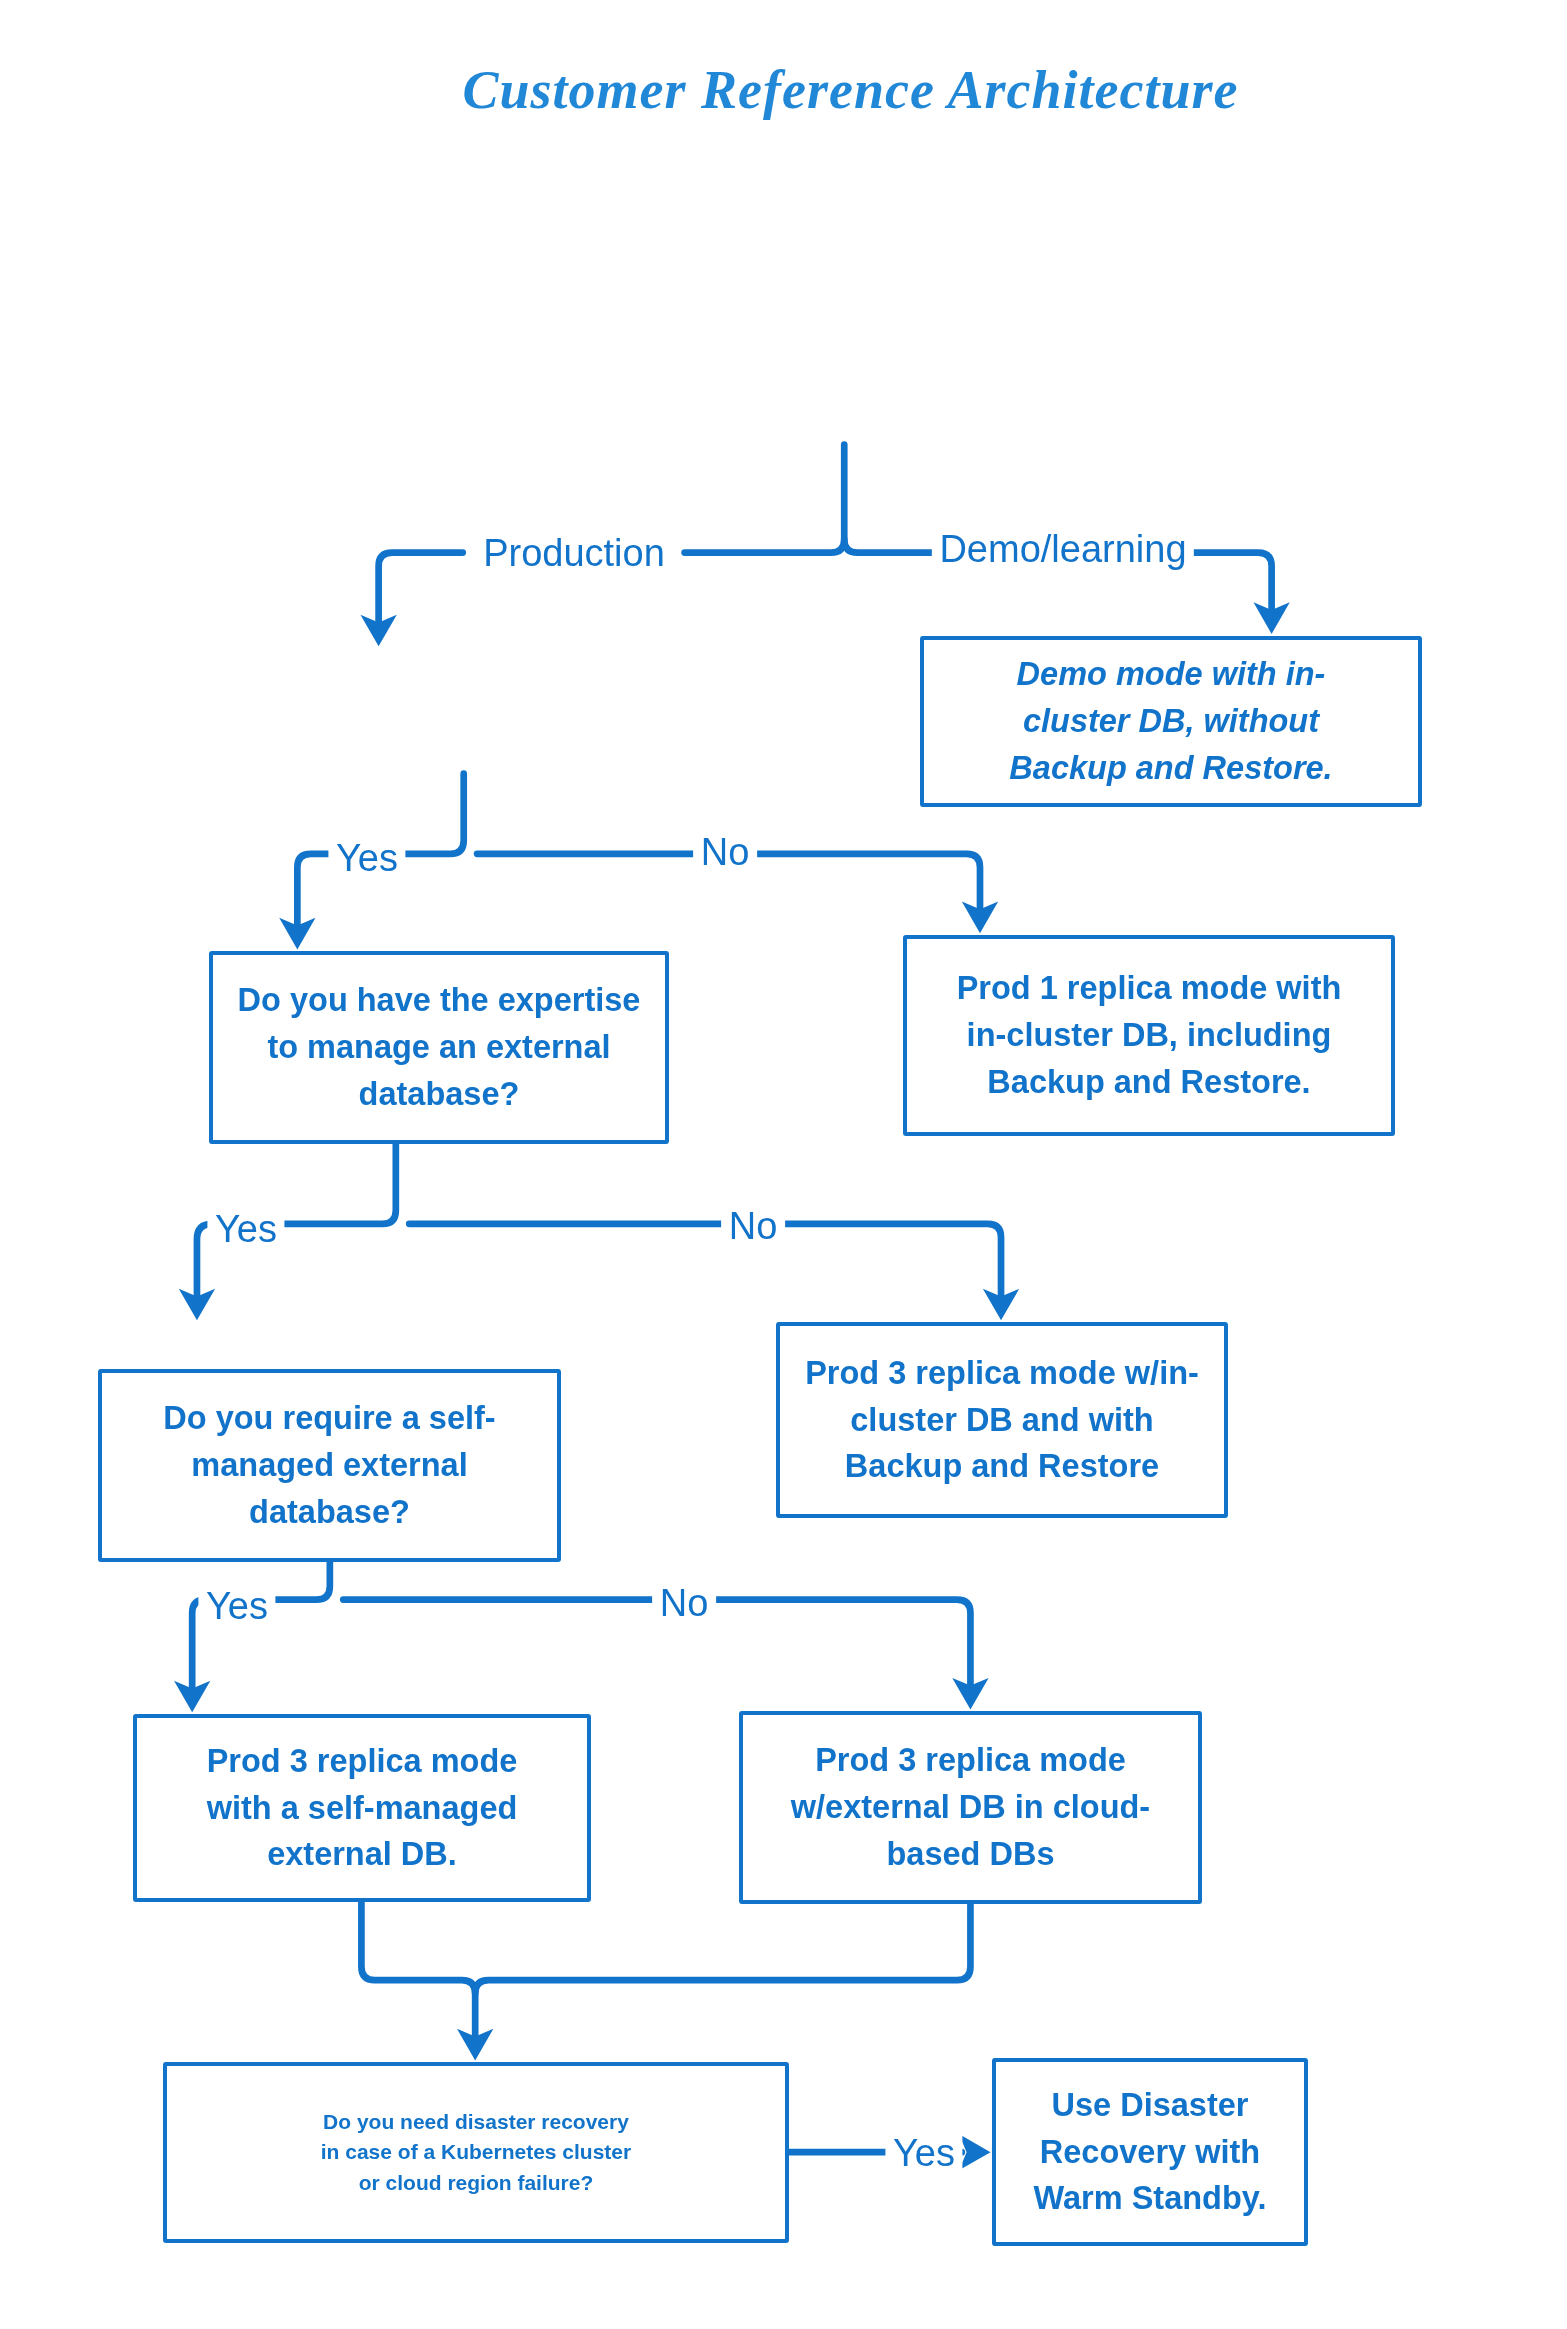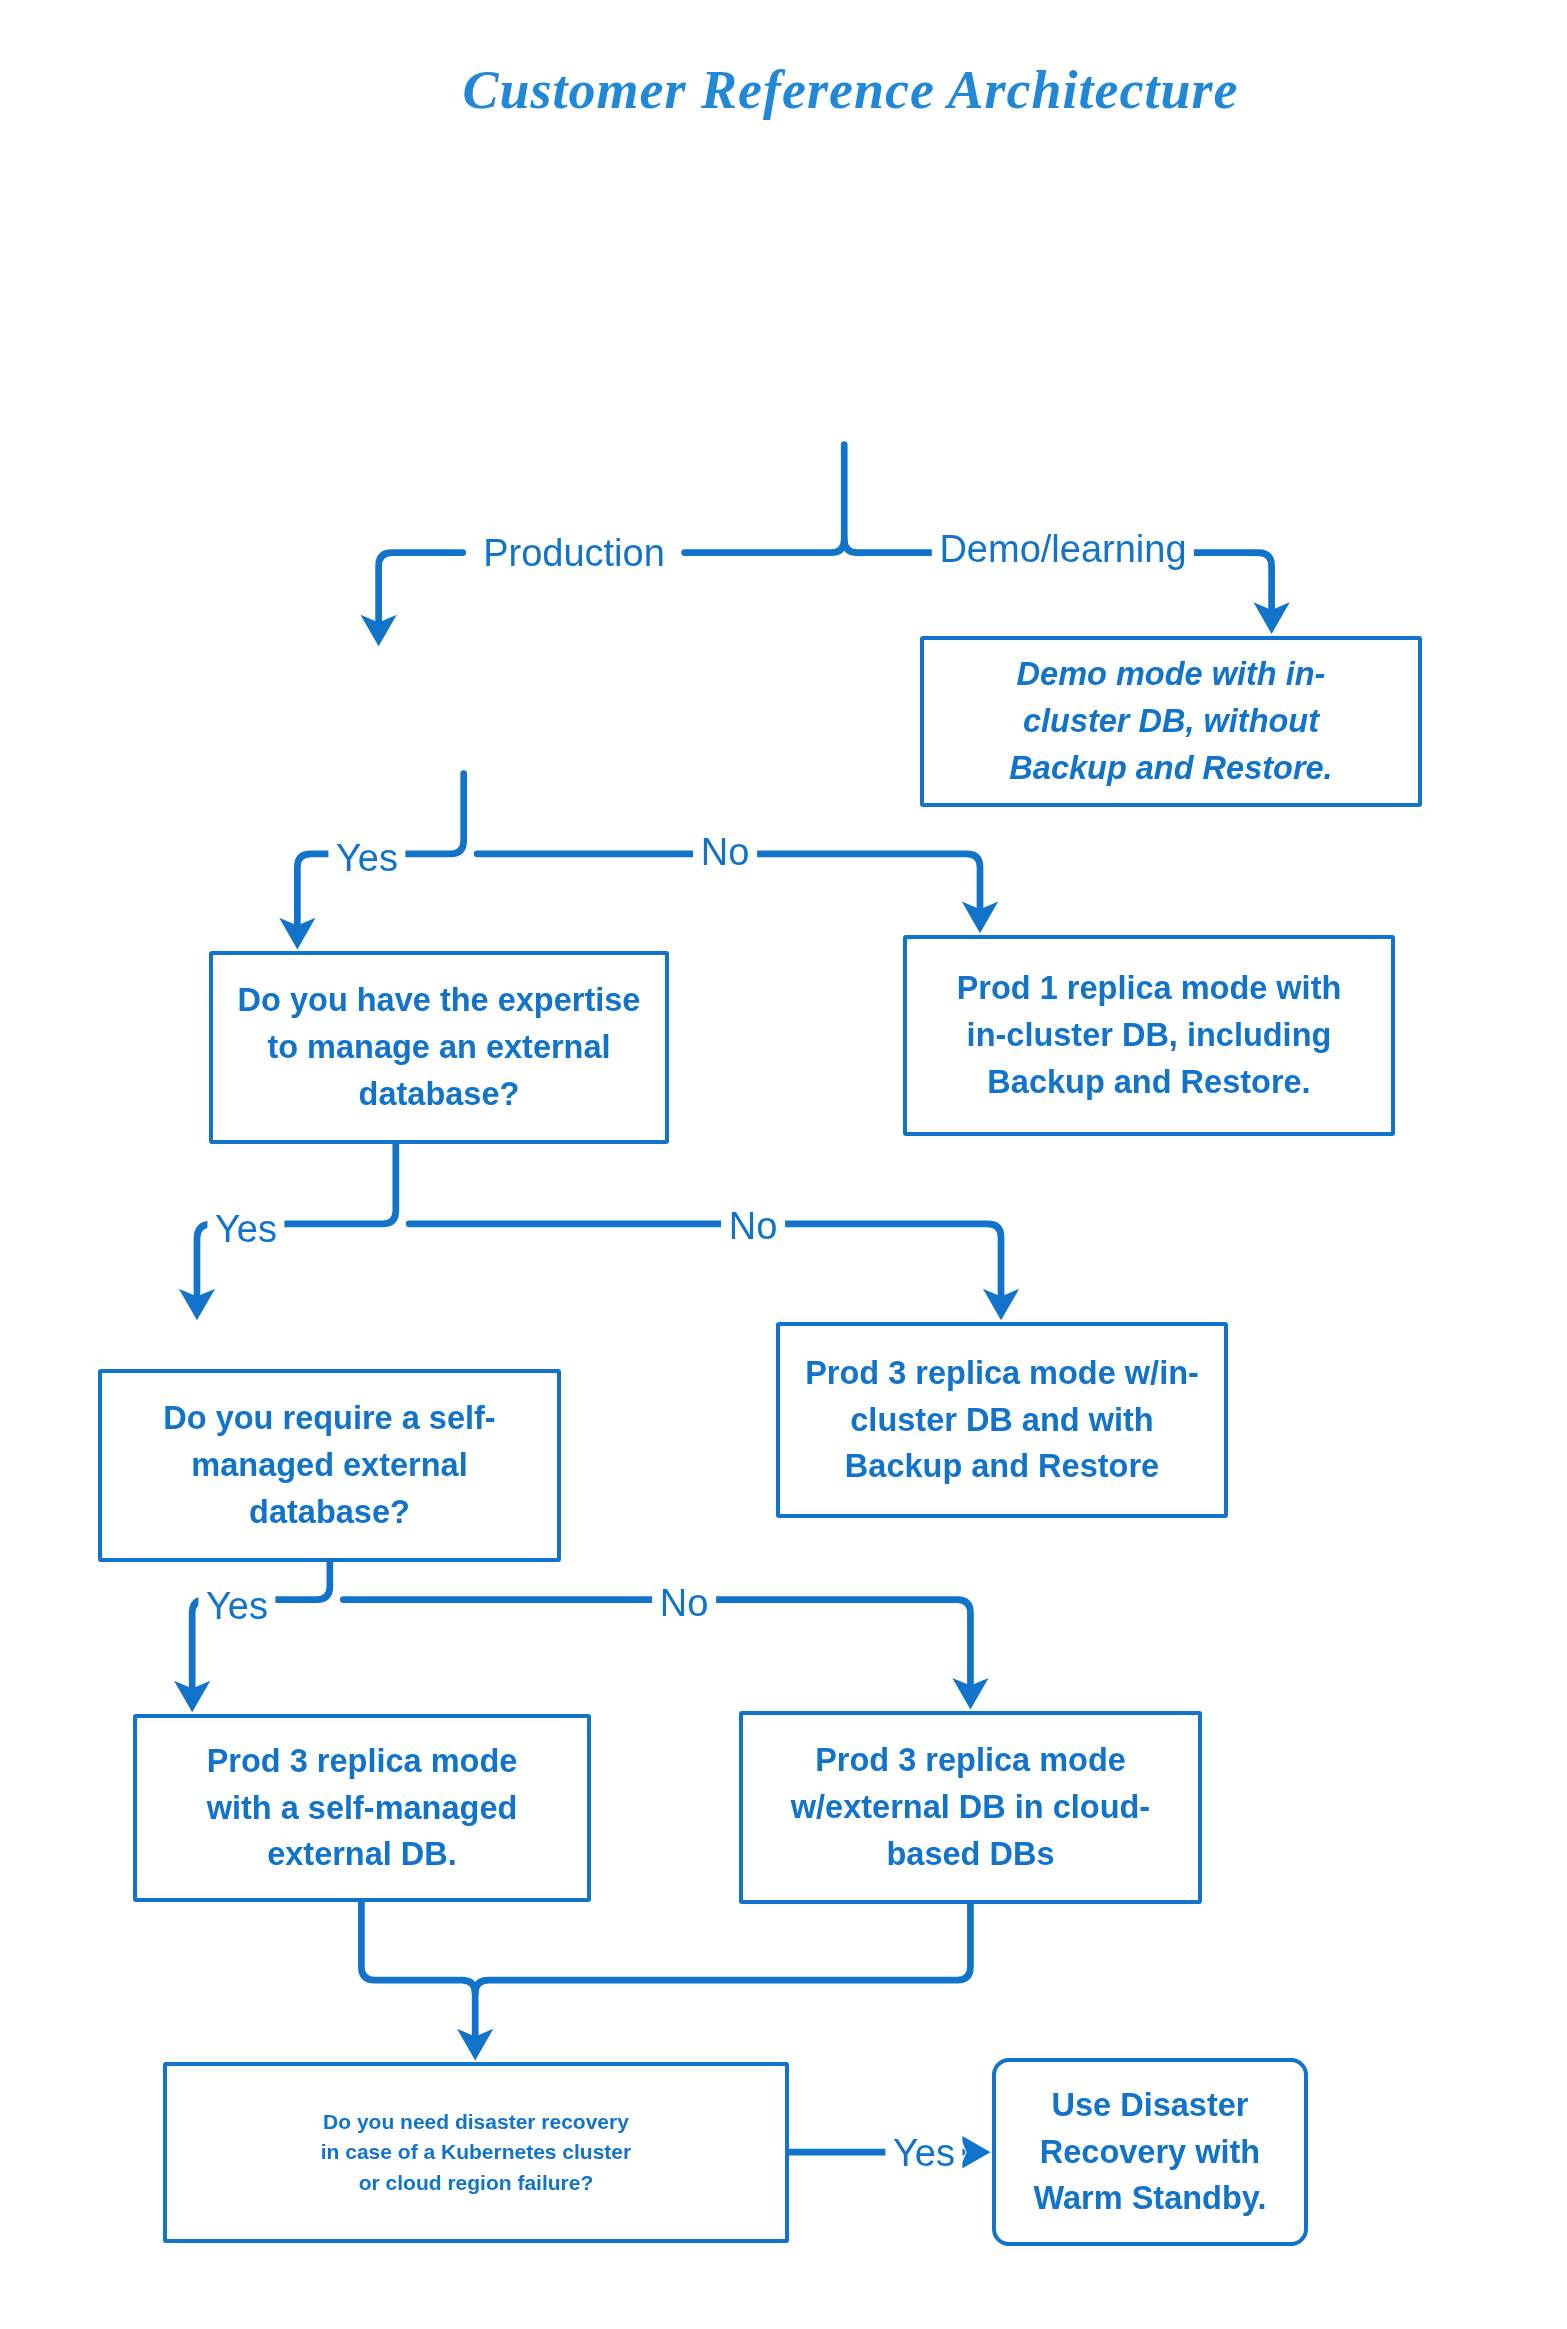"Use Disaster" #node-usedr { border-radius: 17px -> none }
